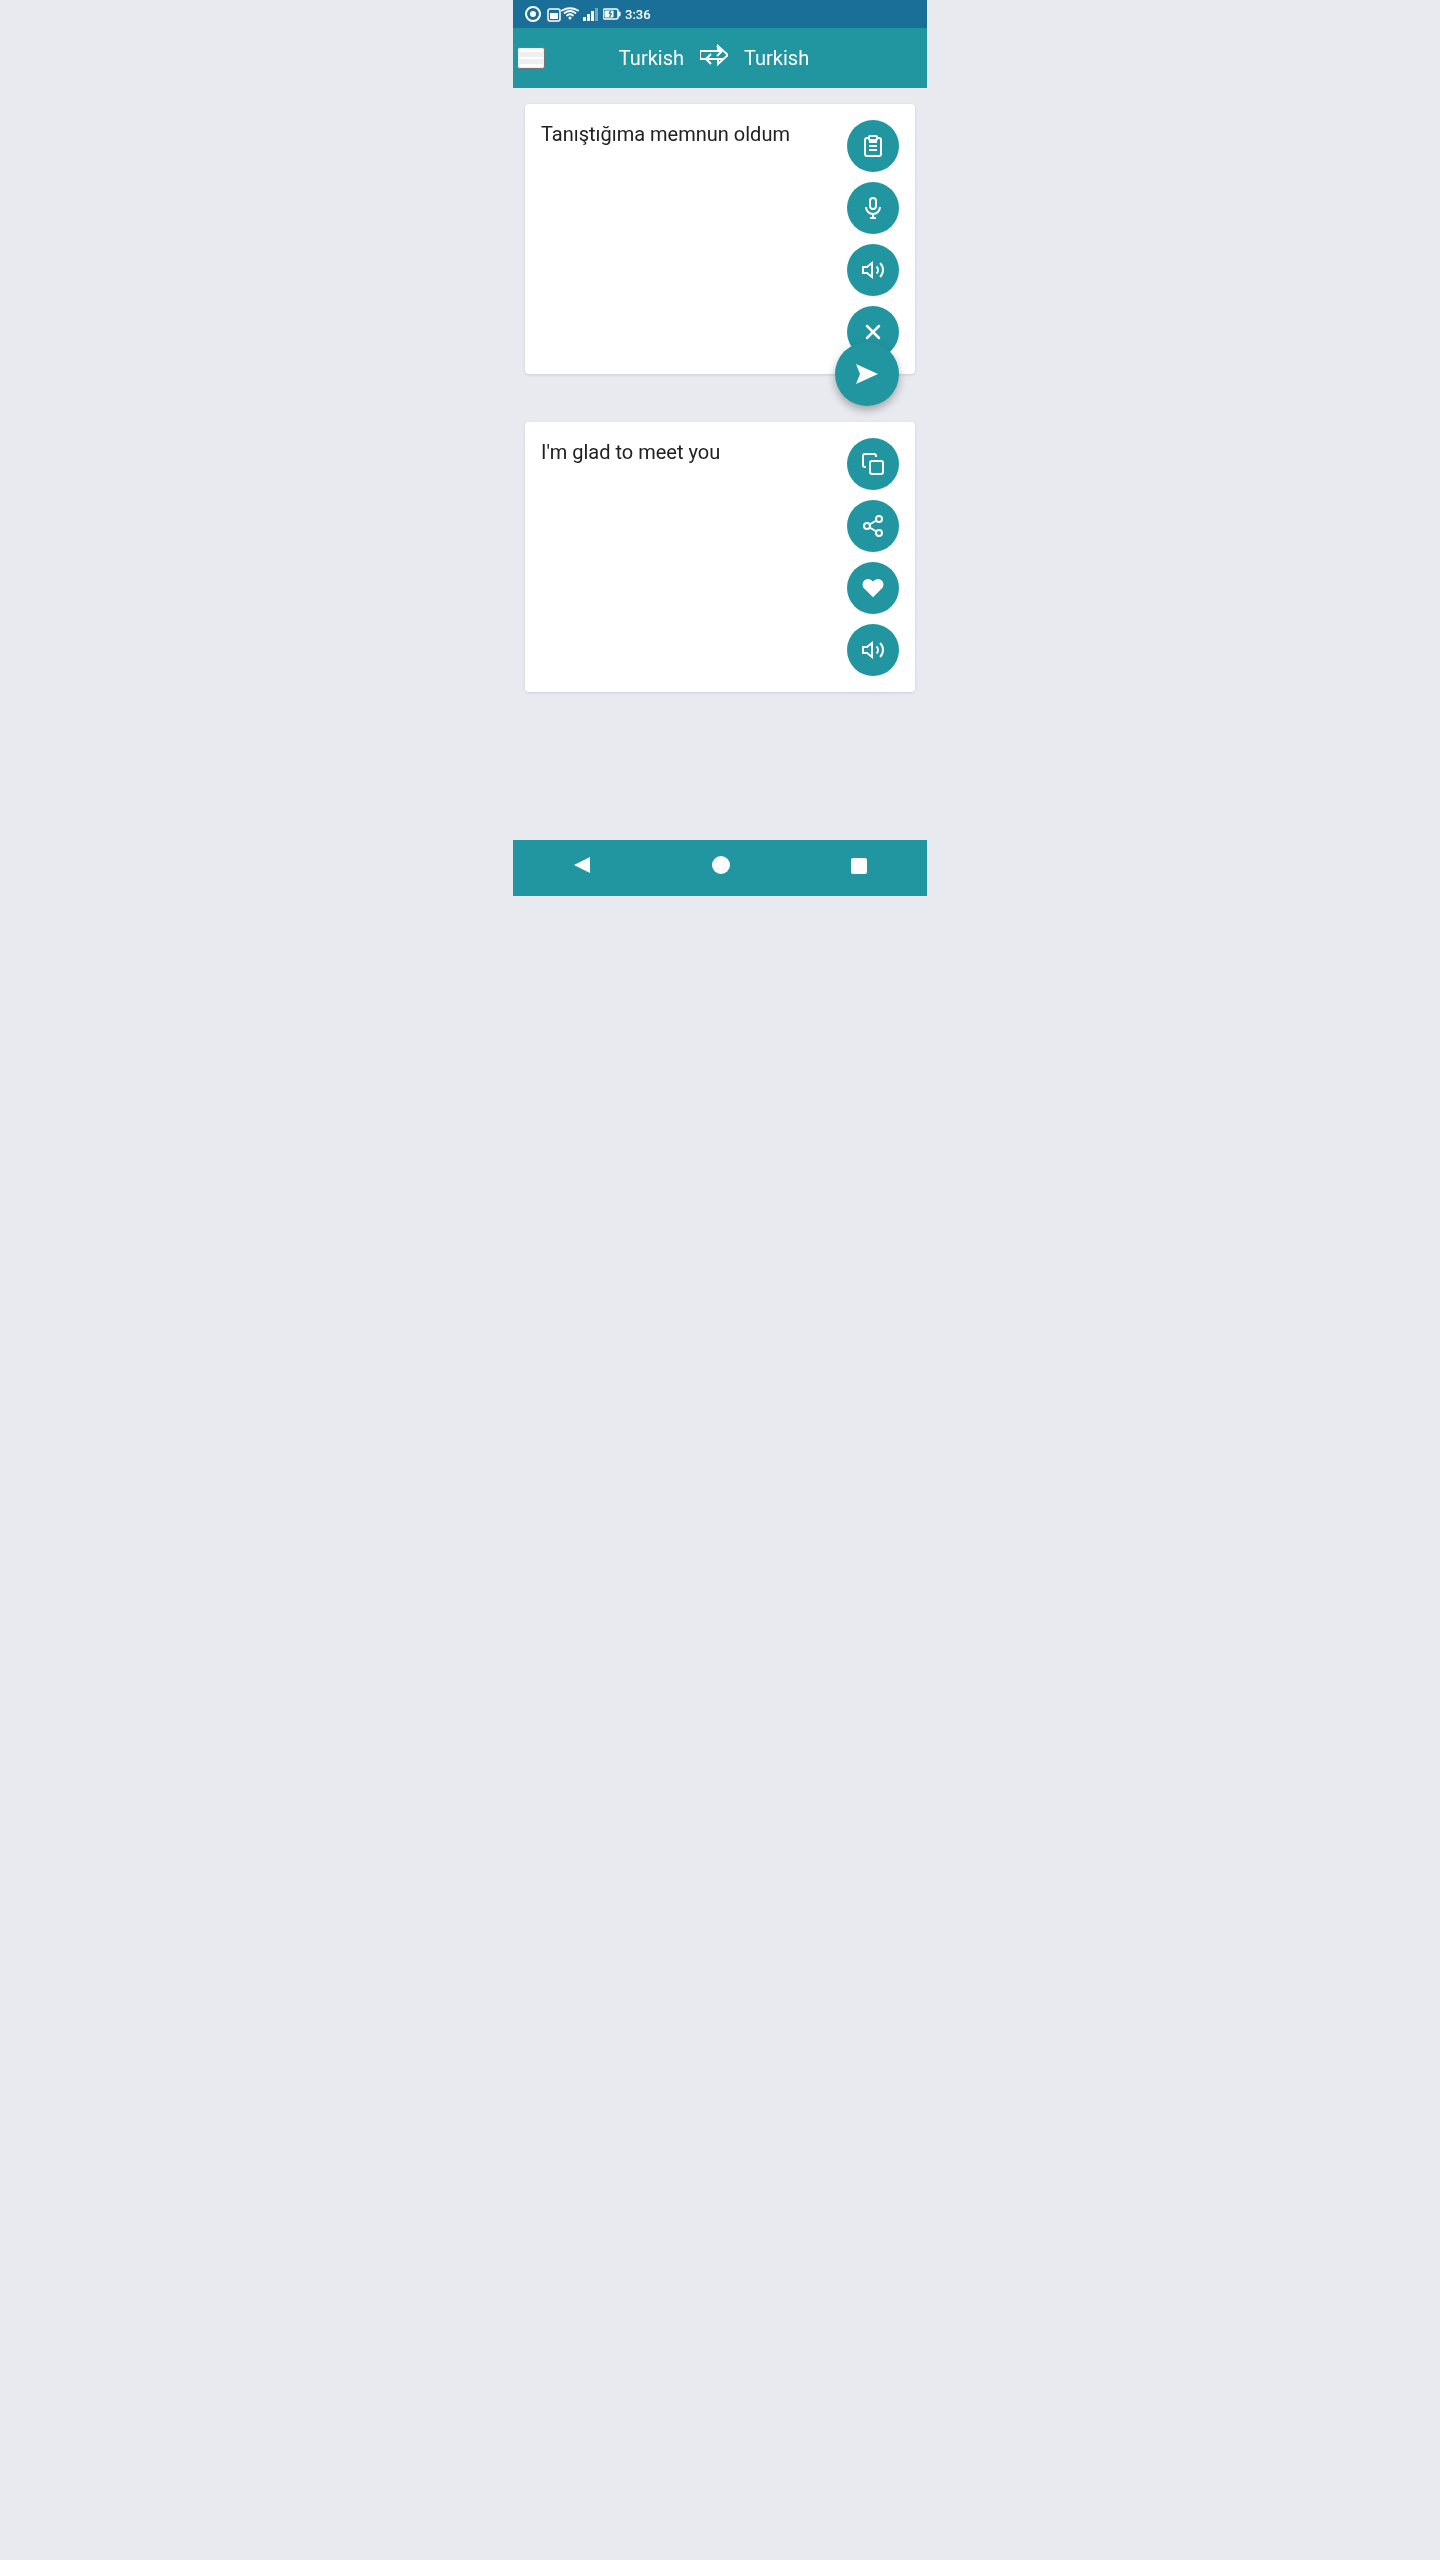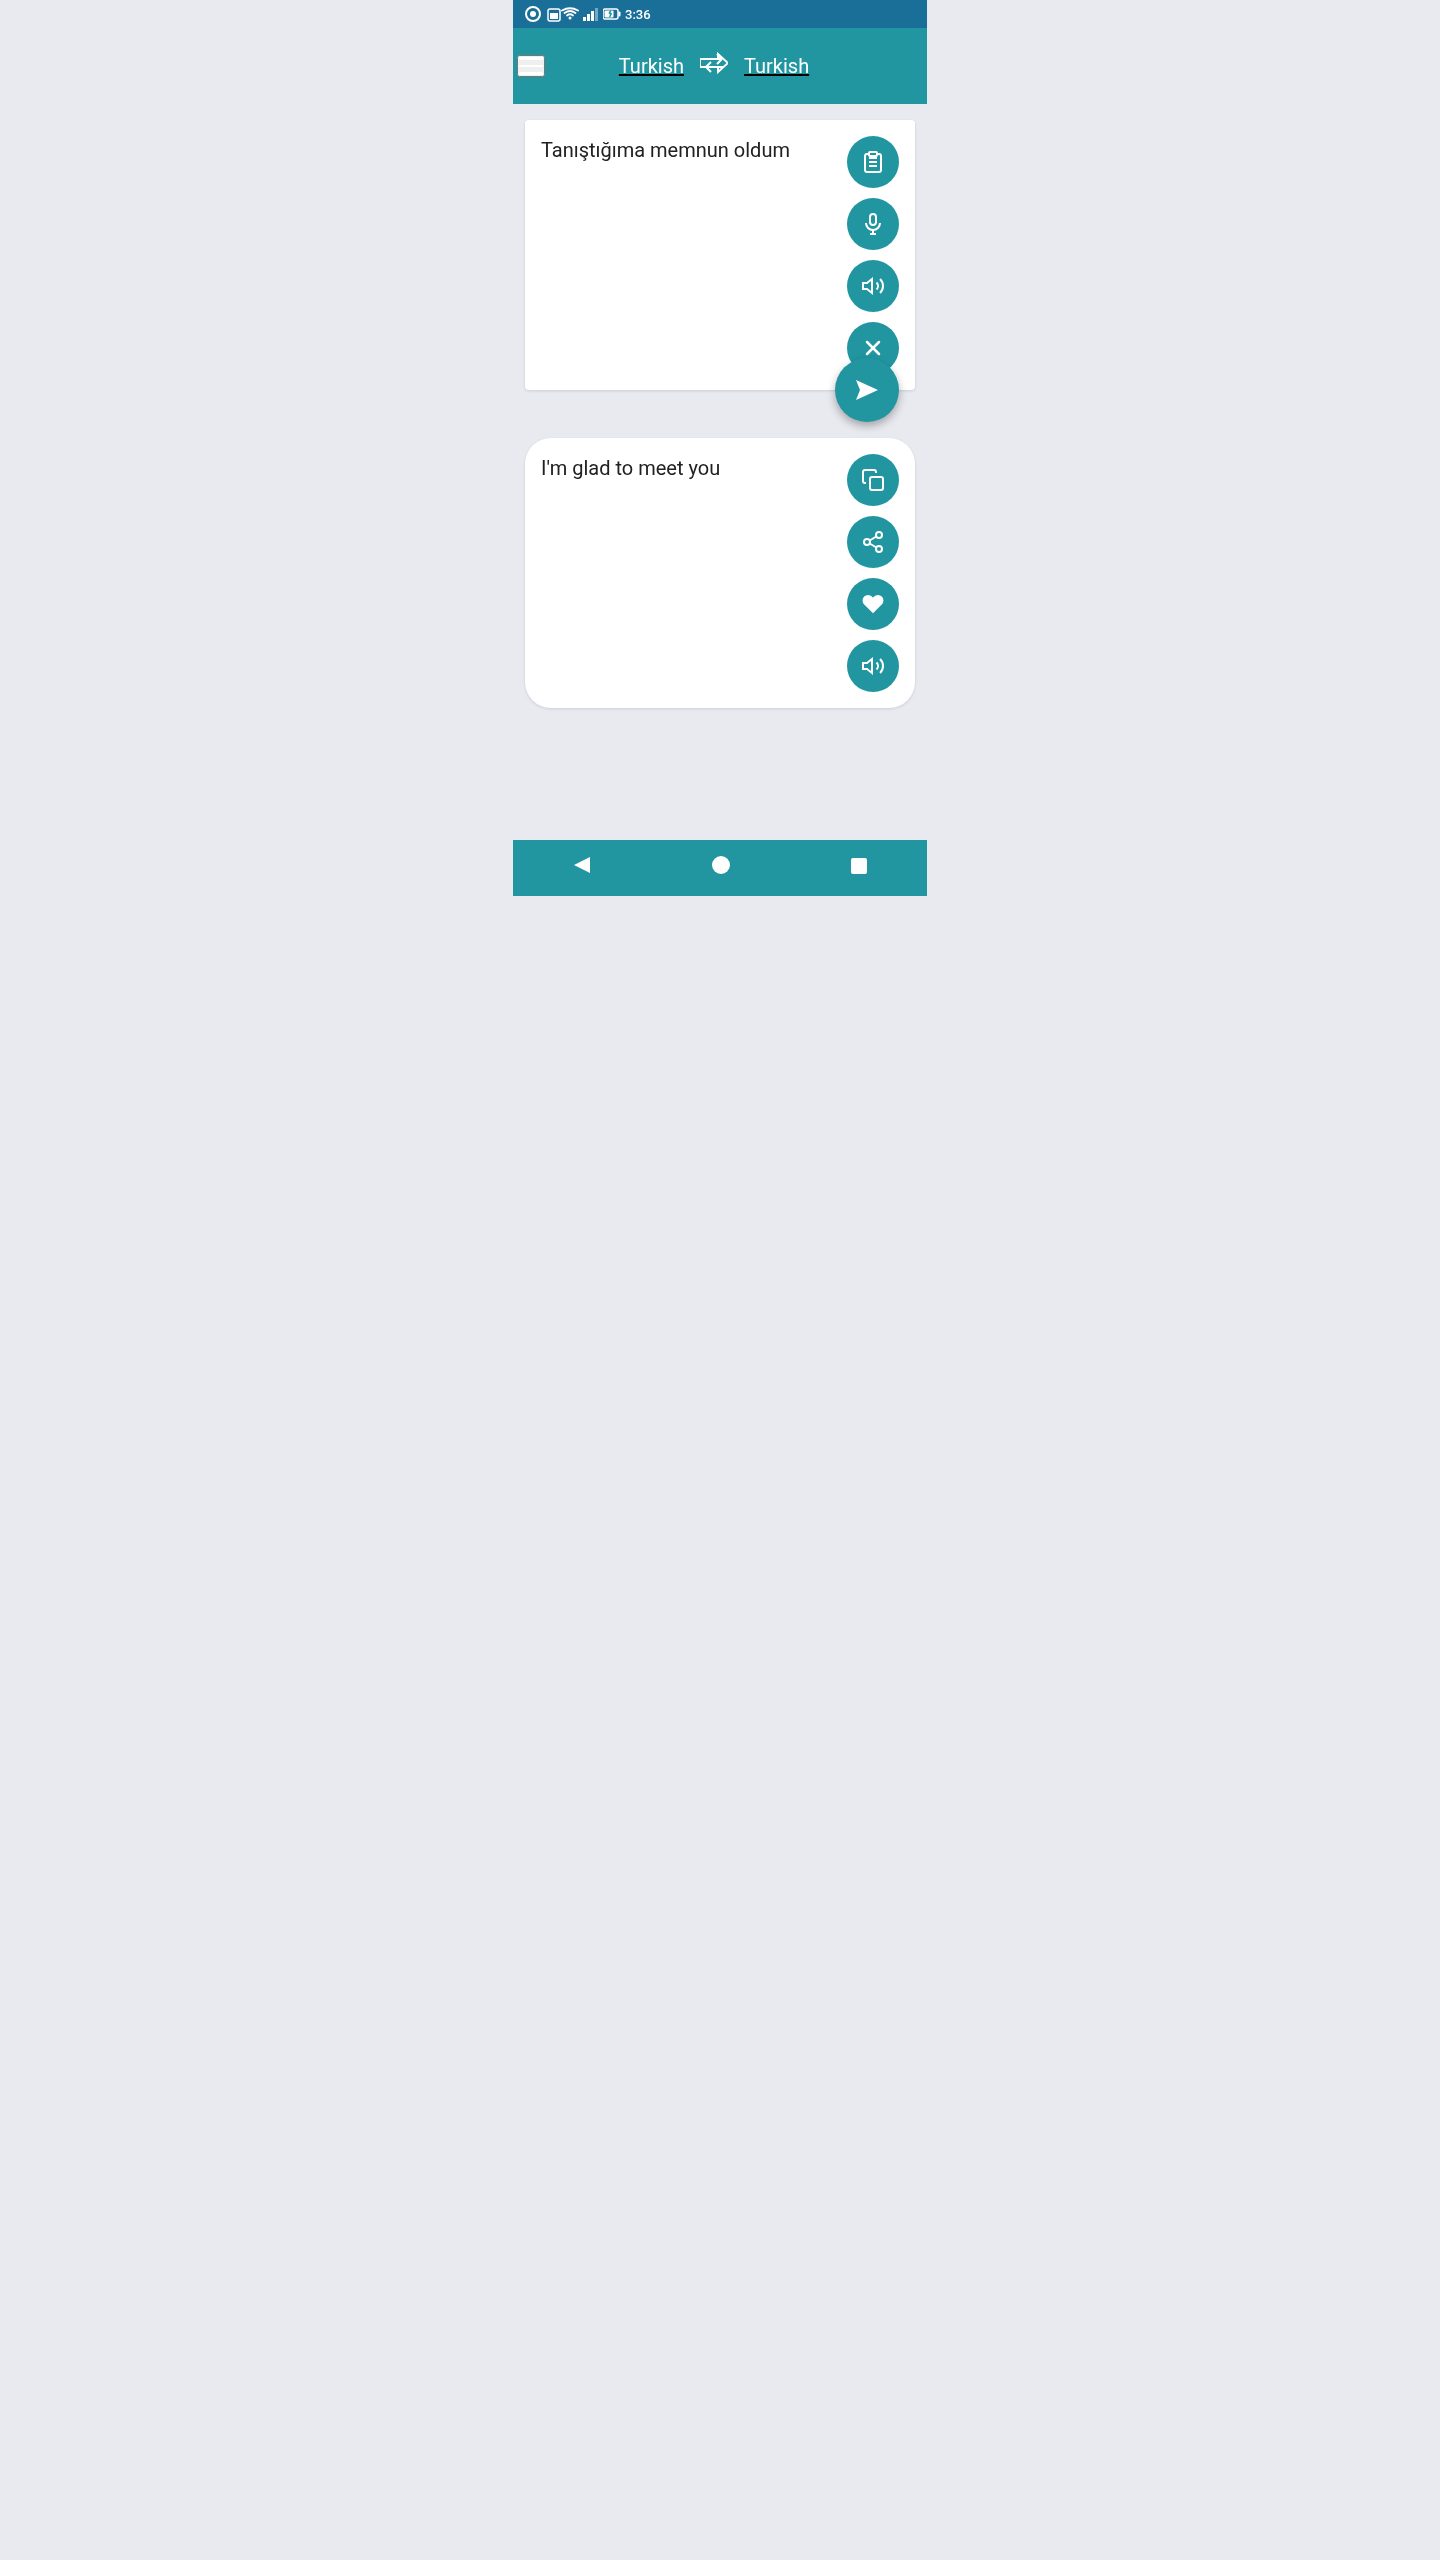"Turkish" .app-bar { height: 76px -> 60px; text-decoration: underline -> none }
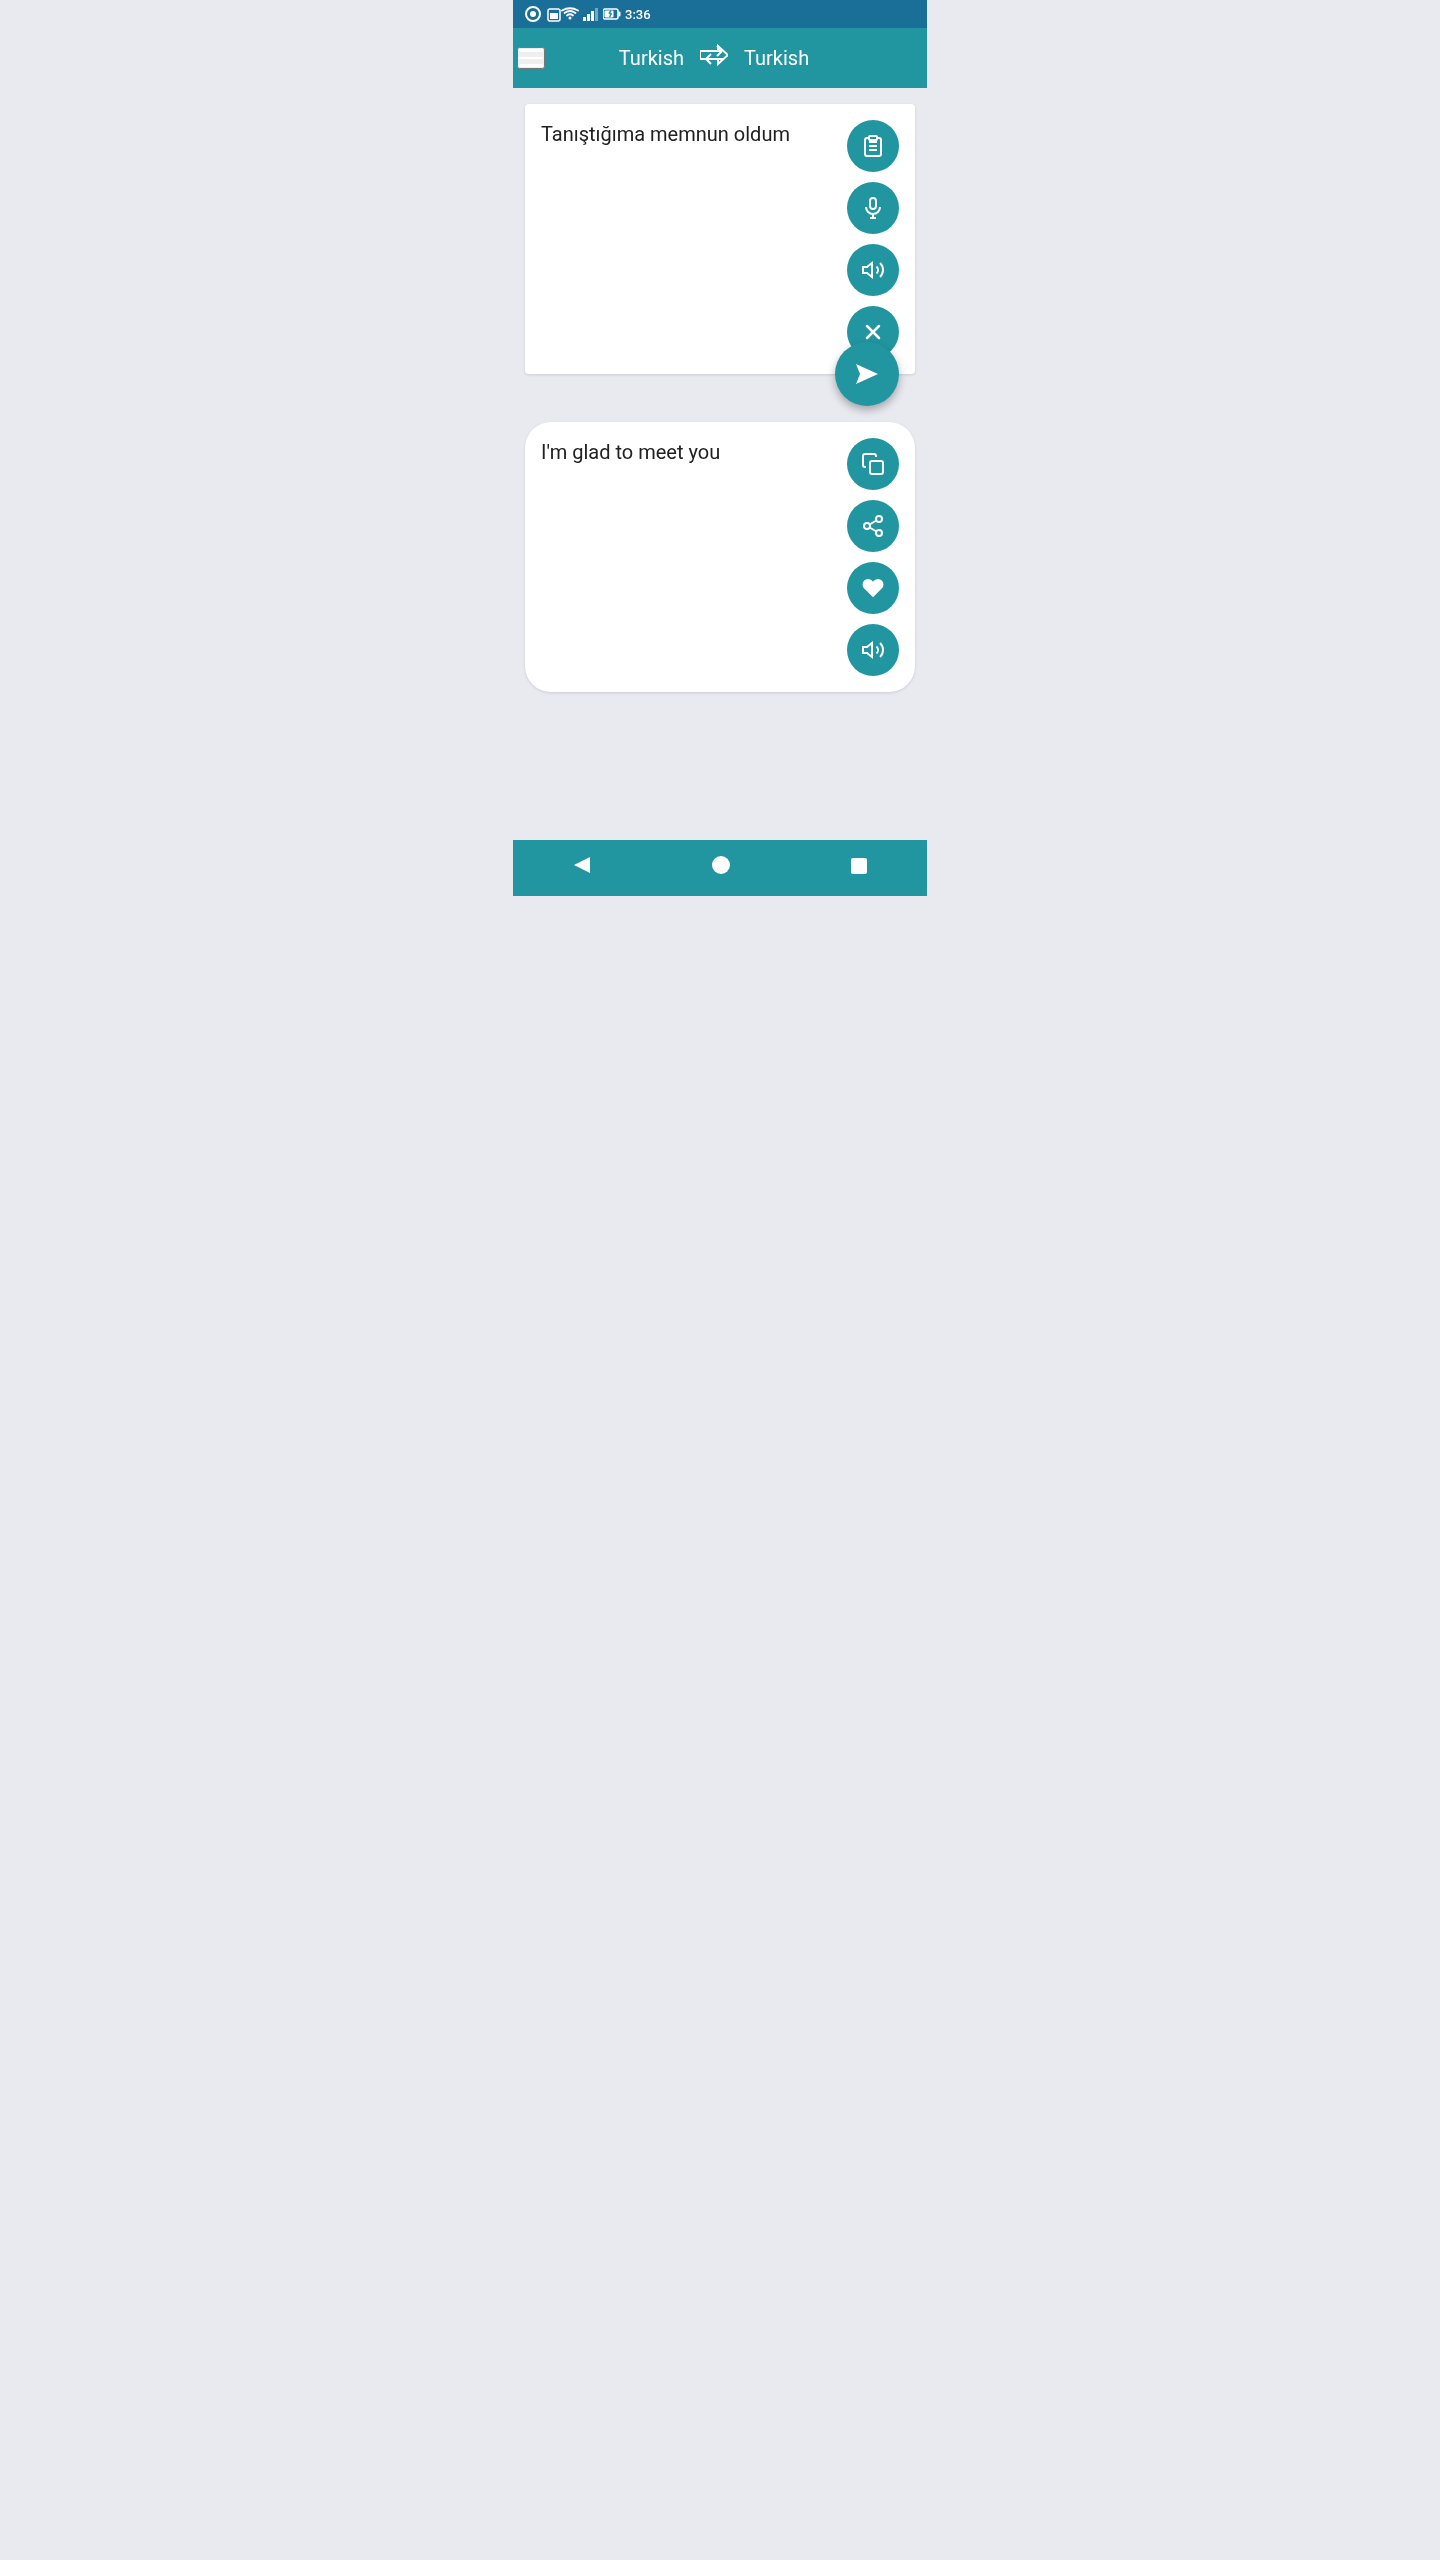"I'm glad to meet you" .panel-bottom { border-radius: 26px -> none }
